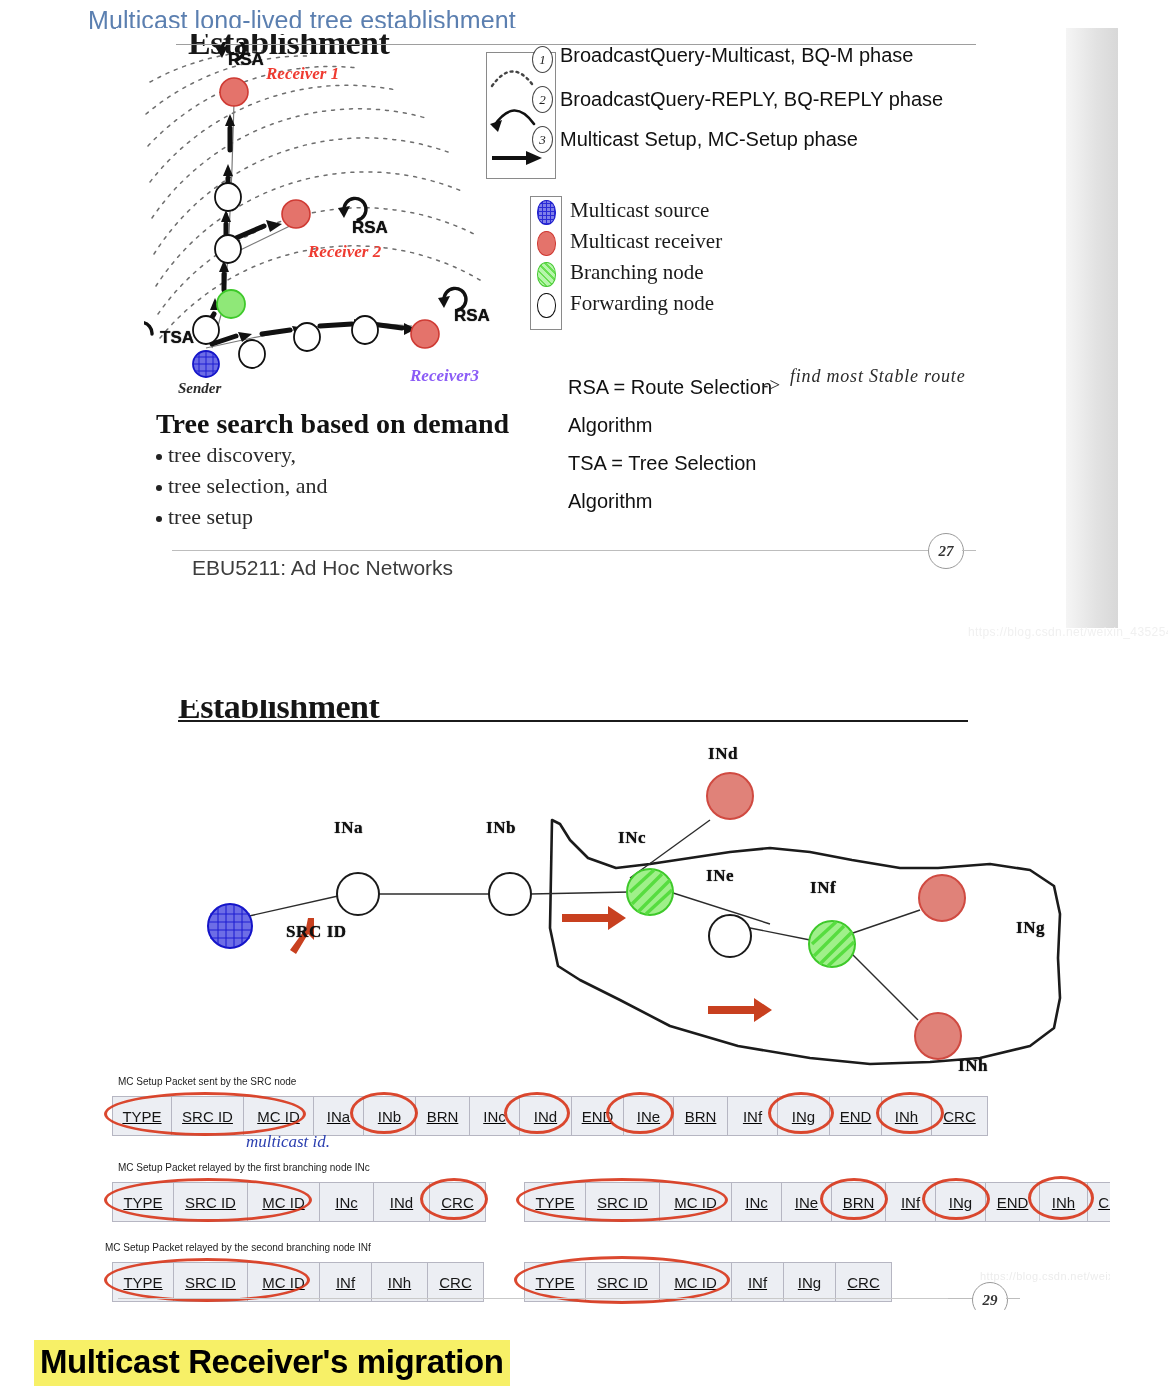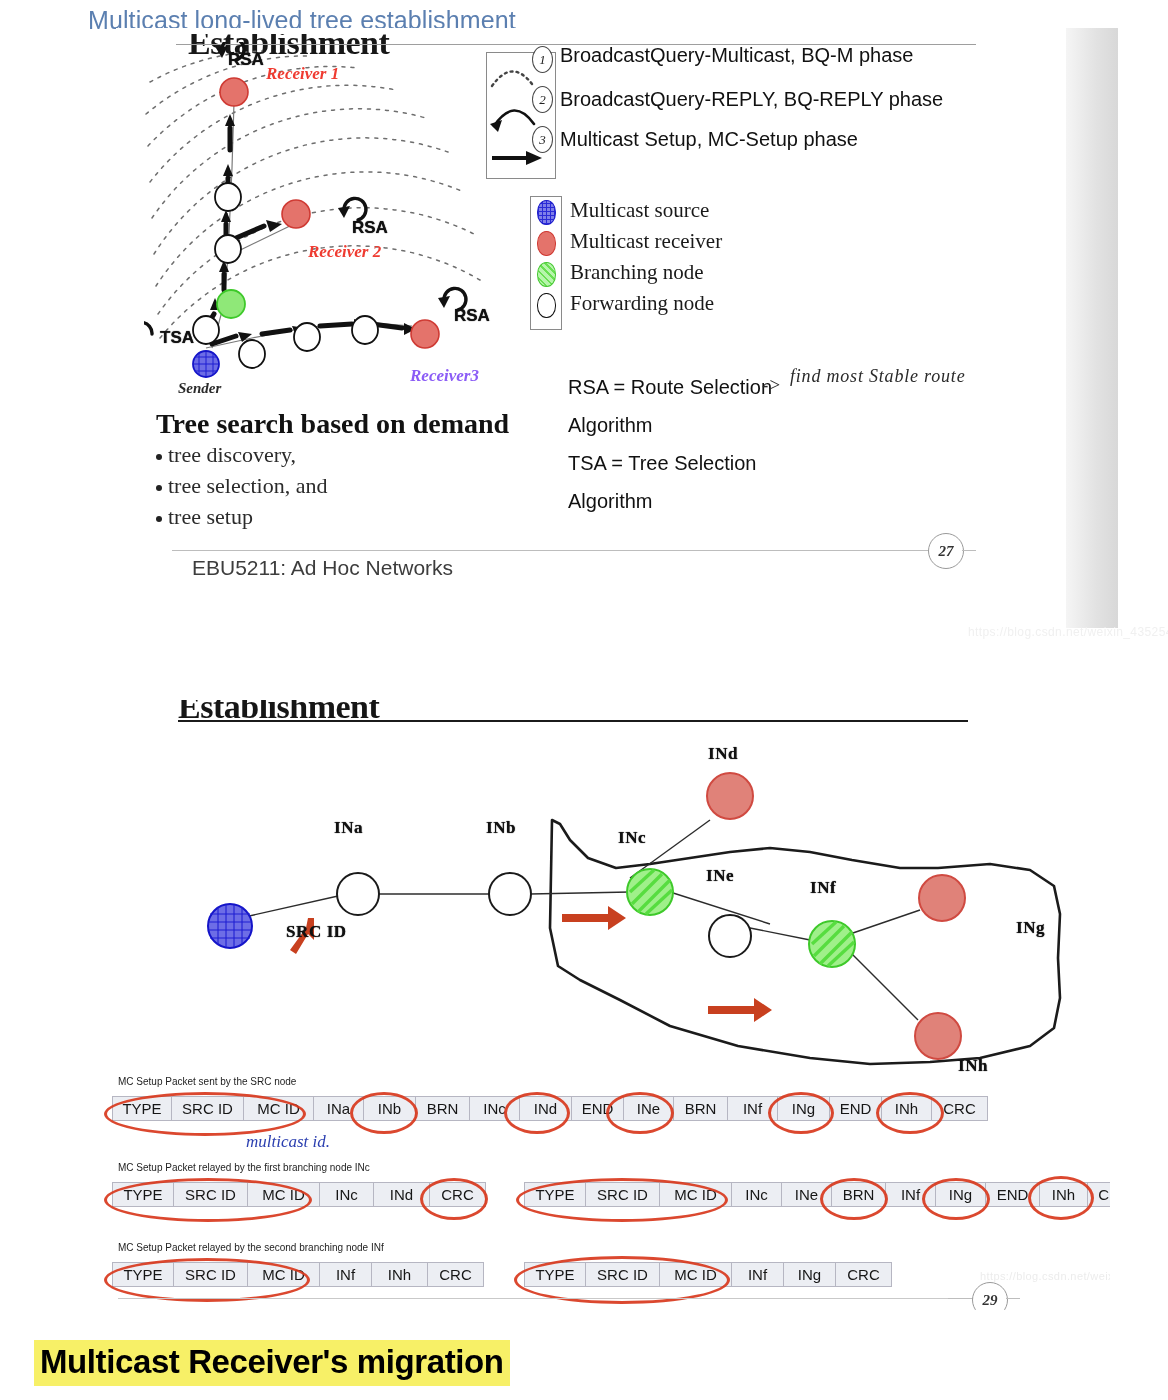"TYPE" .pkrow { height: 25px -> 40px; text-decoration: none -> underline }
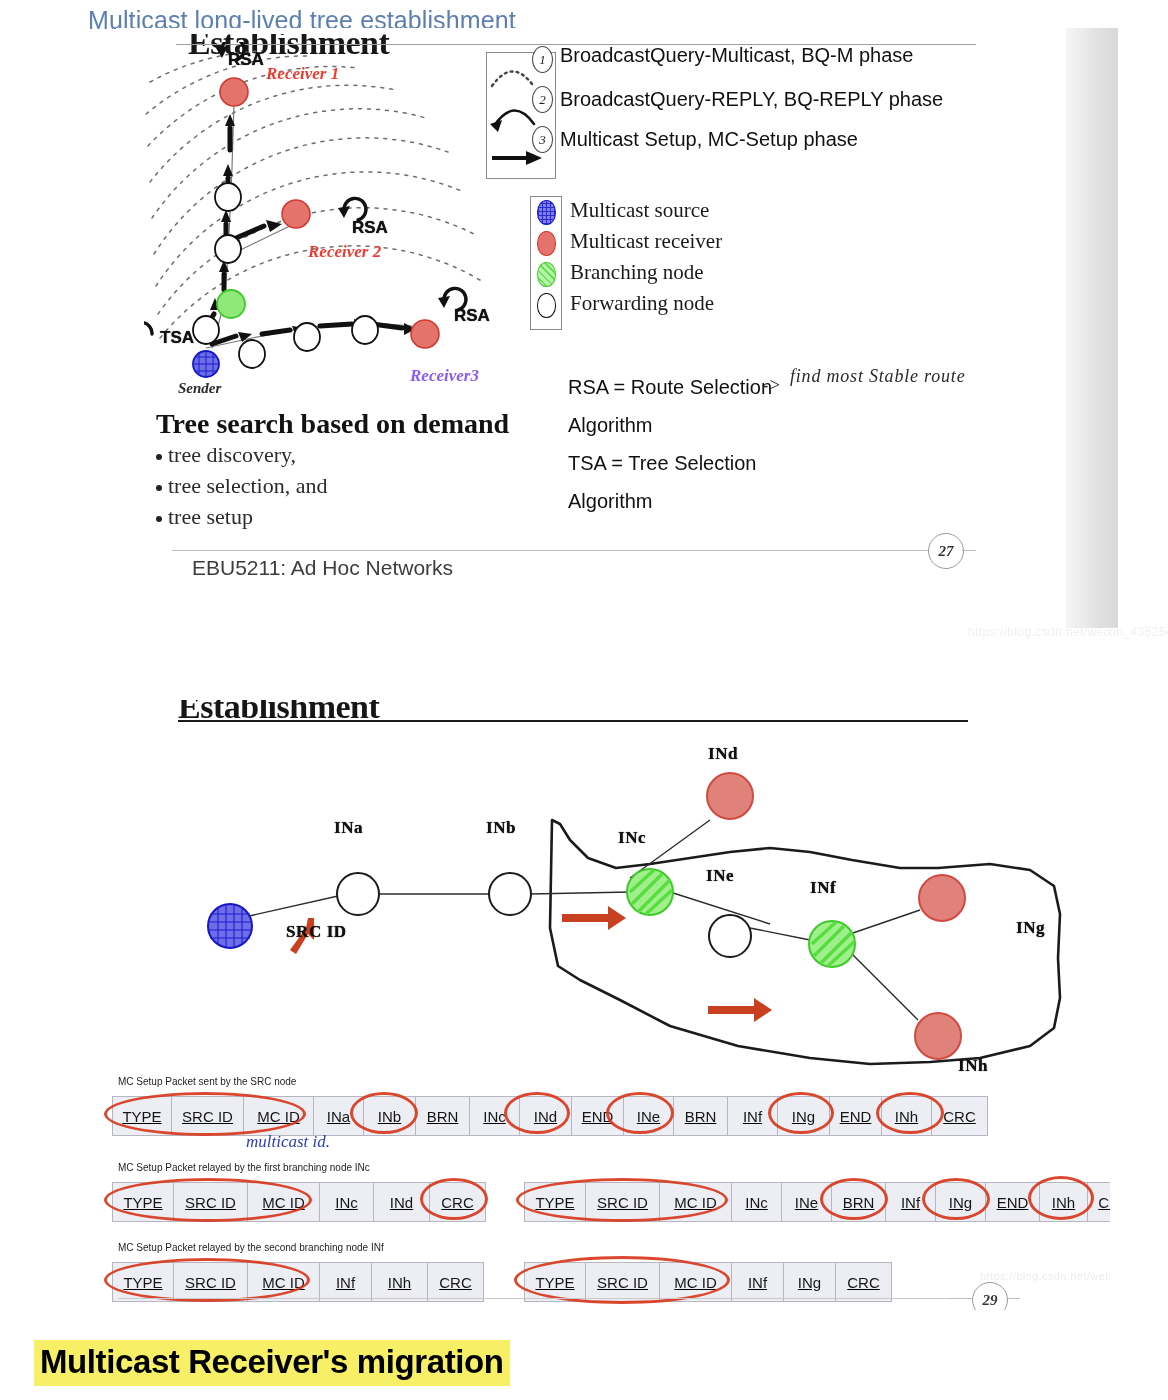"MC Setup Packet relayed by the second" div.pk-cap { left: 18px -> 5px }
